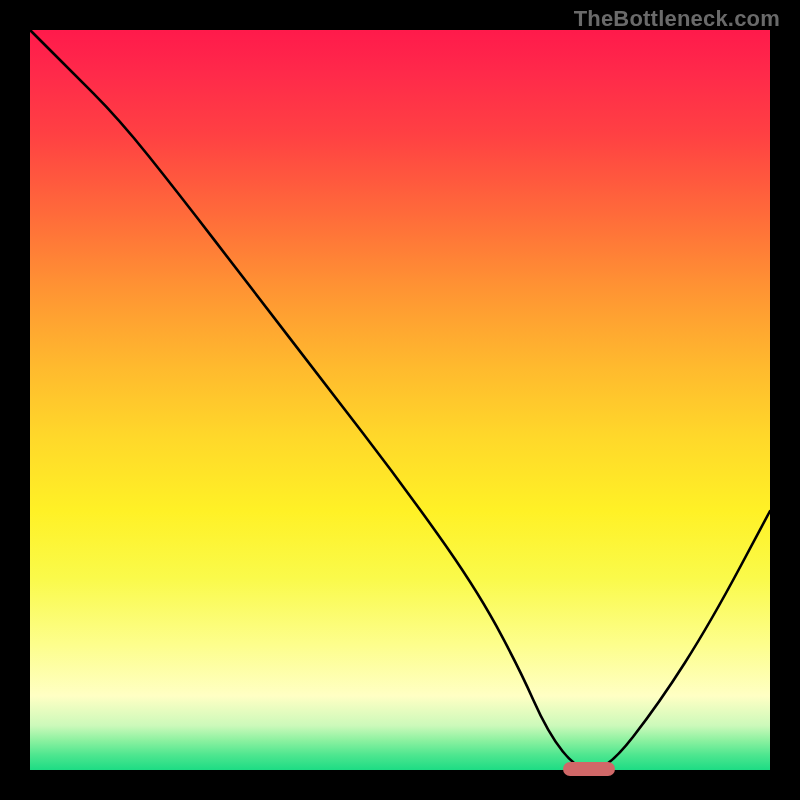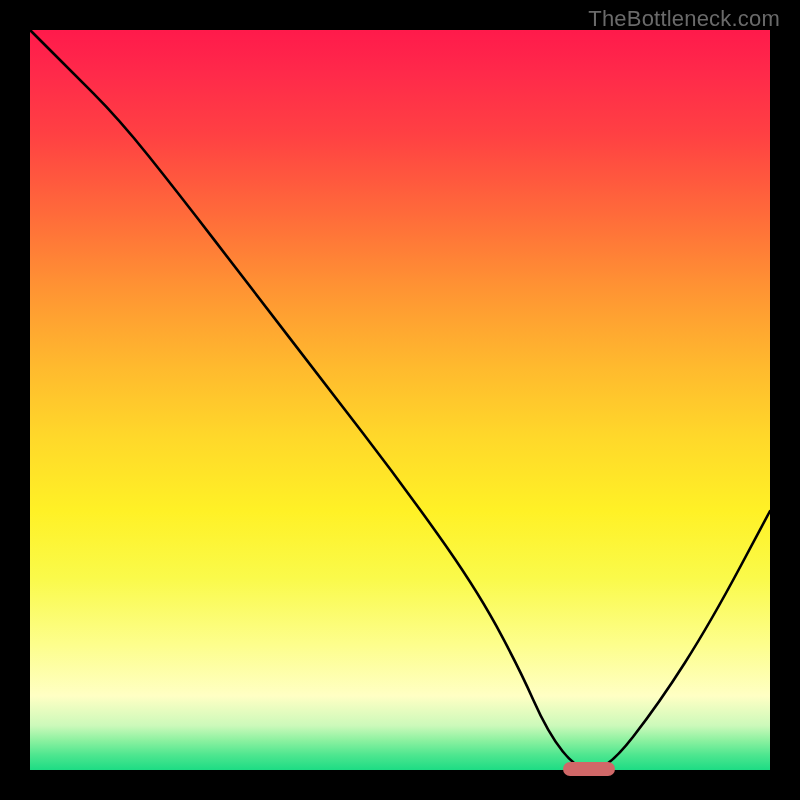"TheBottleneck.com" .watermark { font-weight: 400 -> 700 }
